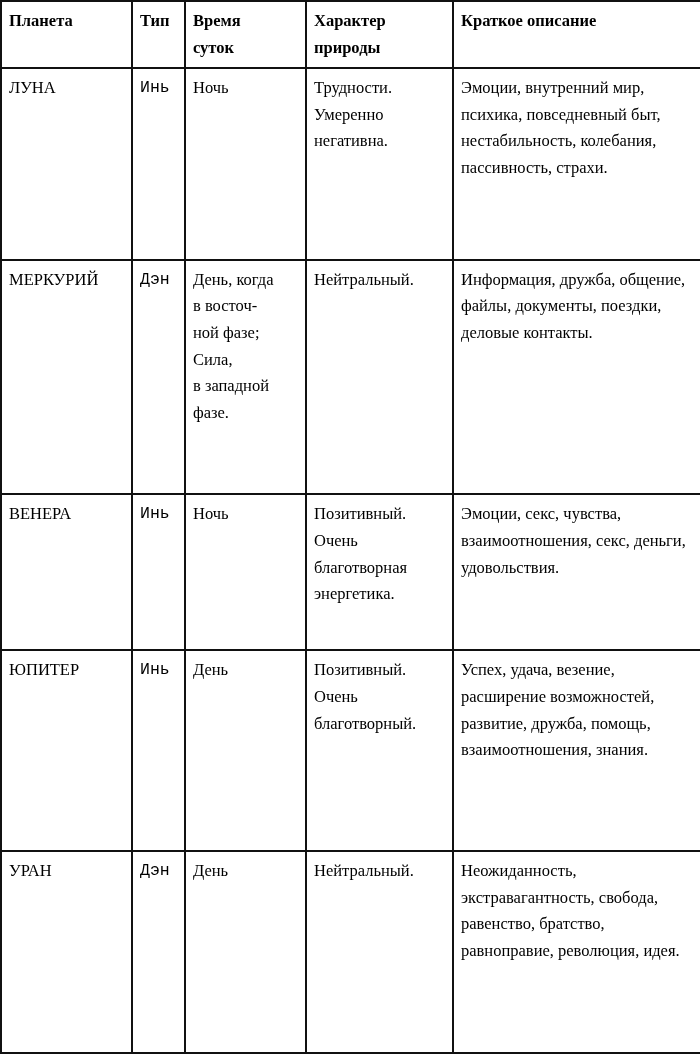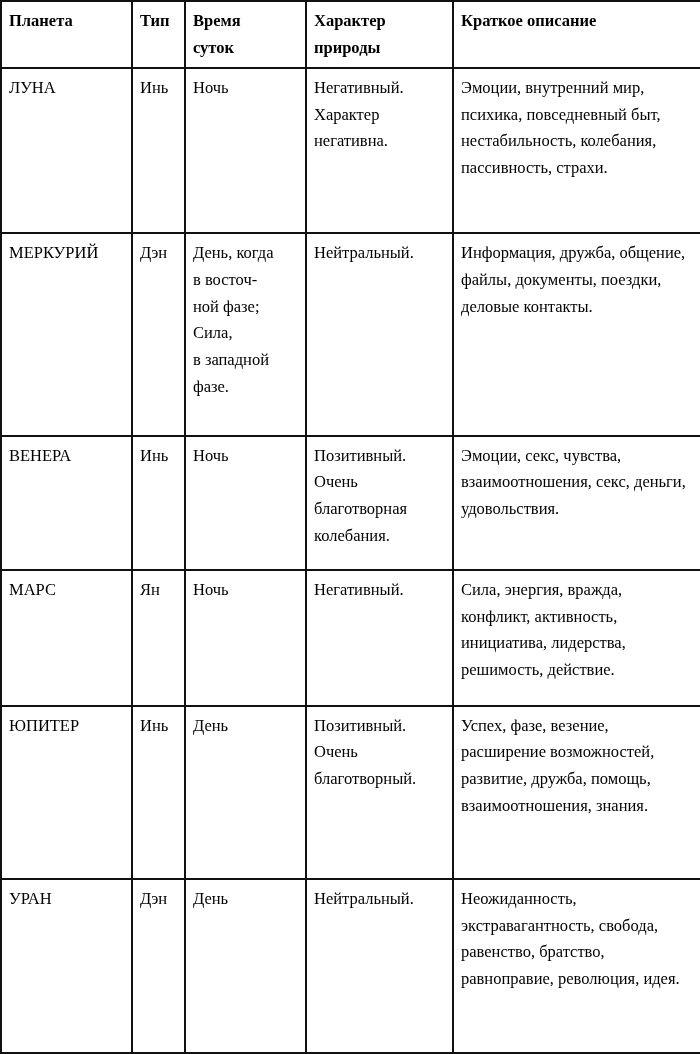"Инь" td.cell-type { font-family: none -> Liberation Mono, monospace }
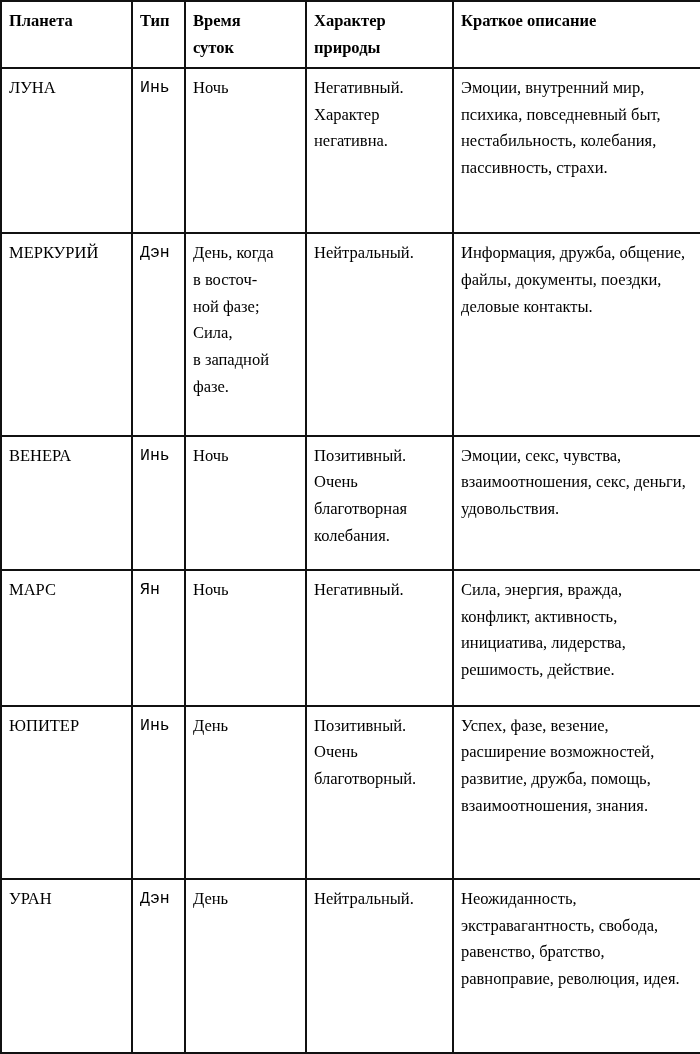"Негативный. Характер негативна." td { text: Негативный. Характер -> Трудности. Умеренно }
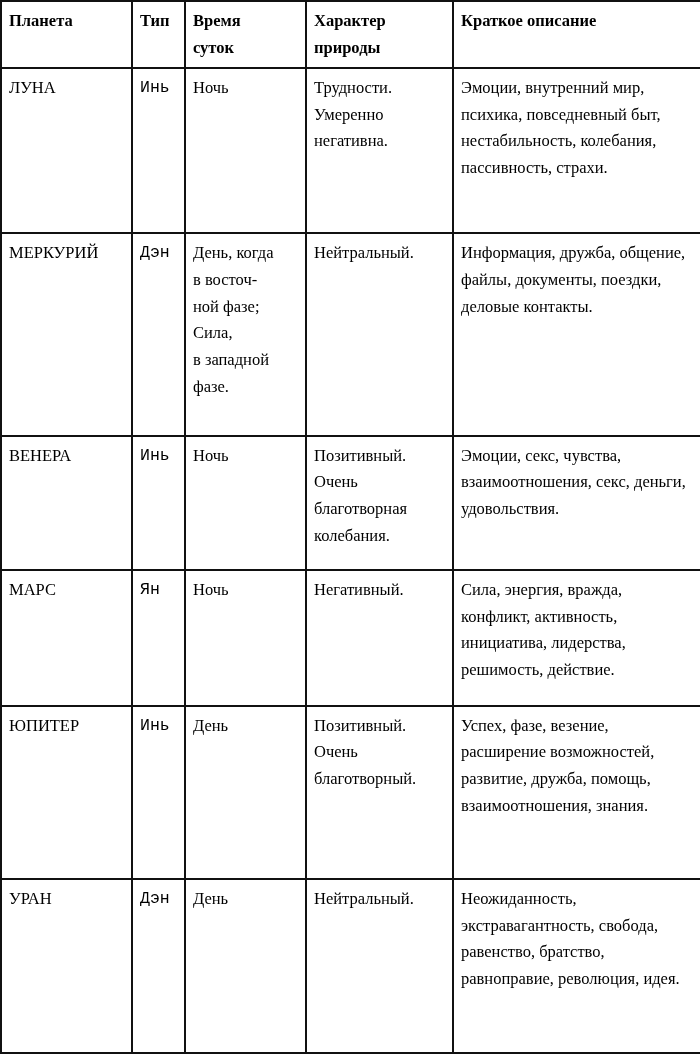"Позитивный. Очень благотворная" td { text: колебания -> энергетика }
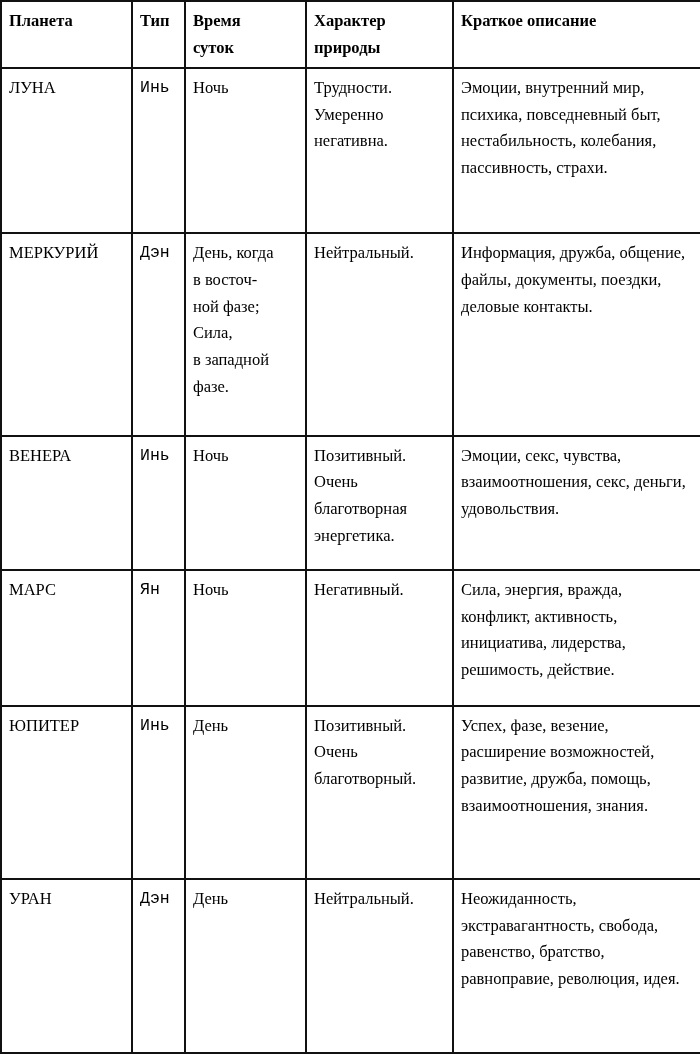"МАРС" tr.r-3 { html: <tr> <td>МАРС</td> <td>Ян</td> <td>Ночь</td> <td>Негативный.</td> <td>Сила, энергия, вражда, конфликт, активность, инициатива, лидерства, решимость, действие.</td> </tr> -> none }
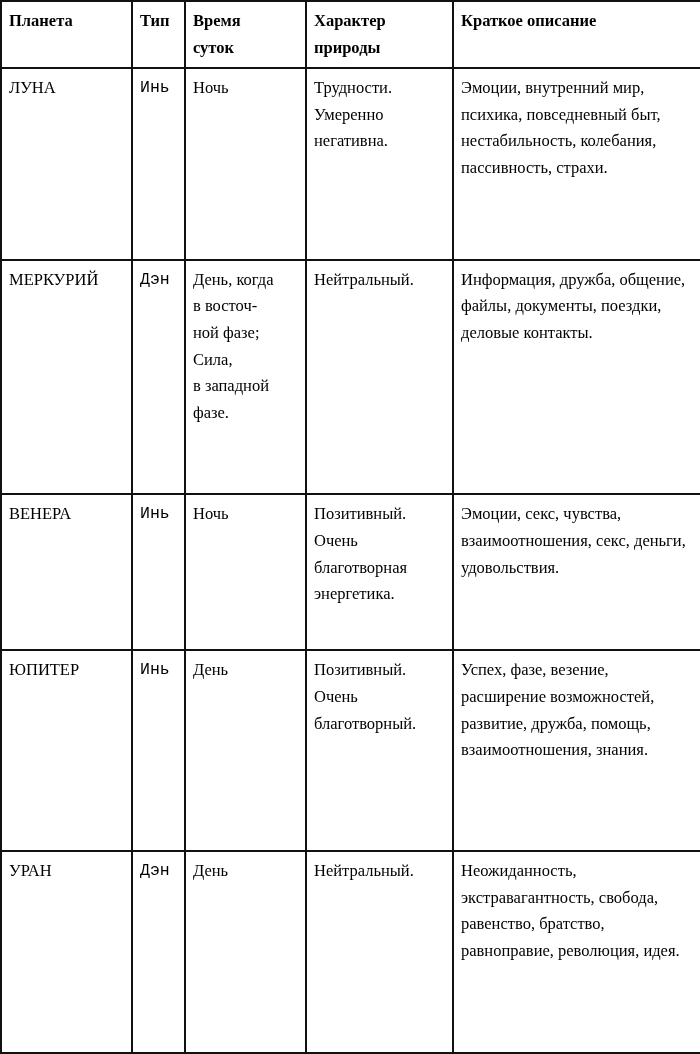"Успех, фазе, везение, расширение" td { text: фазе -> удача }
